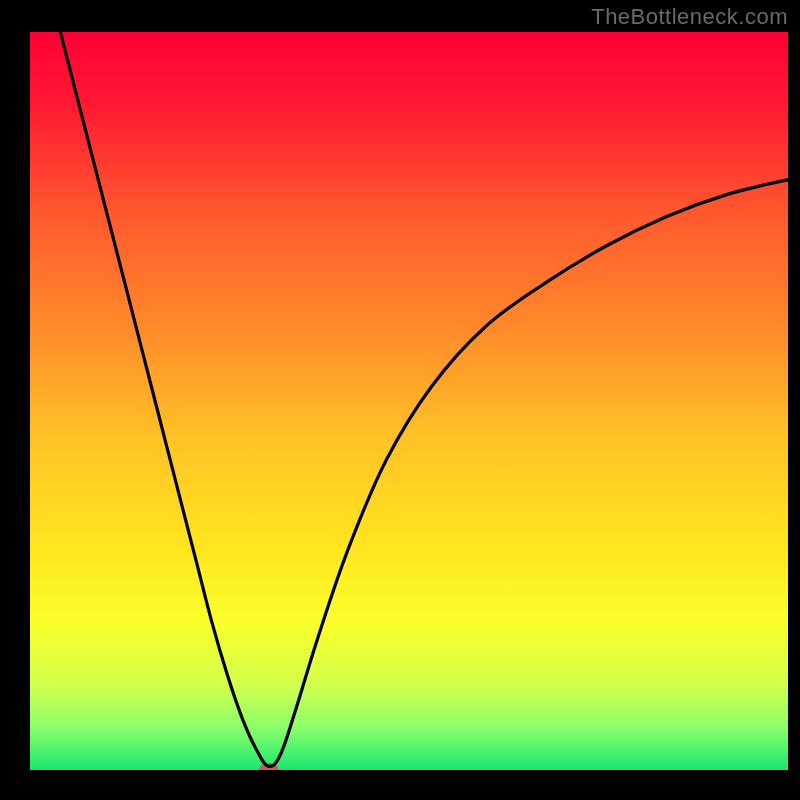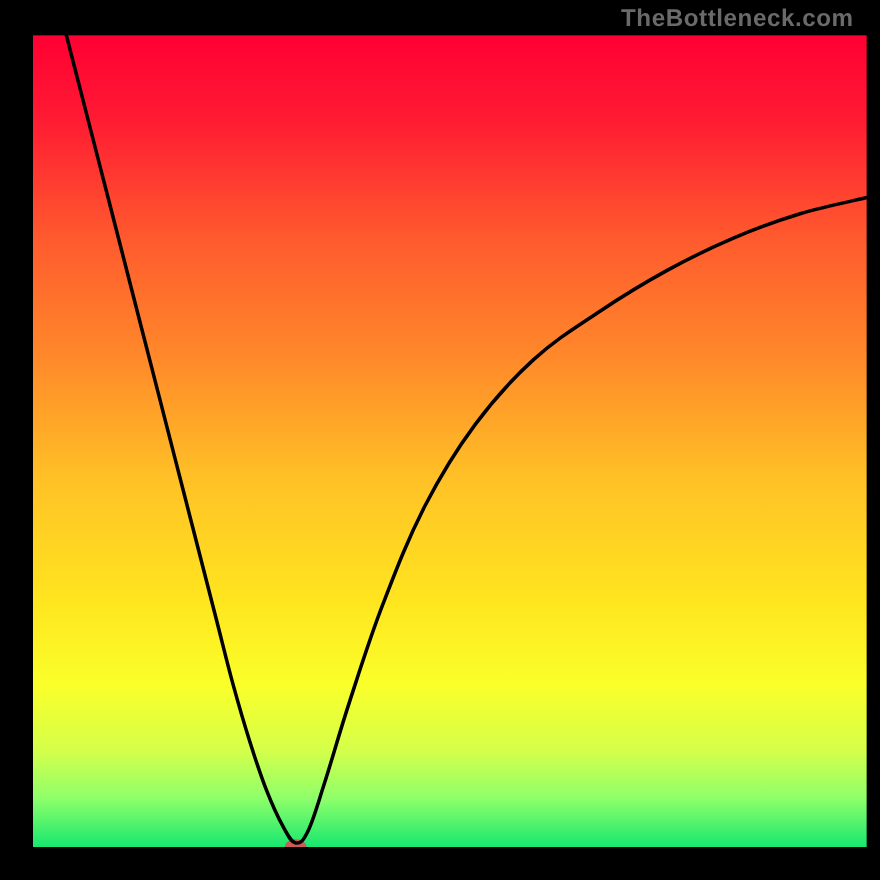"TheBottleneck.com" .watermark { font-weight: 700 -> 400; right: 24px -> 12px }
